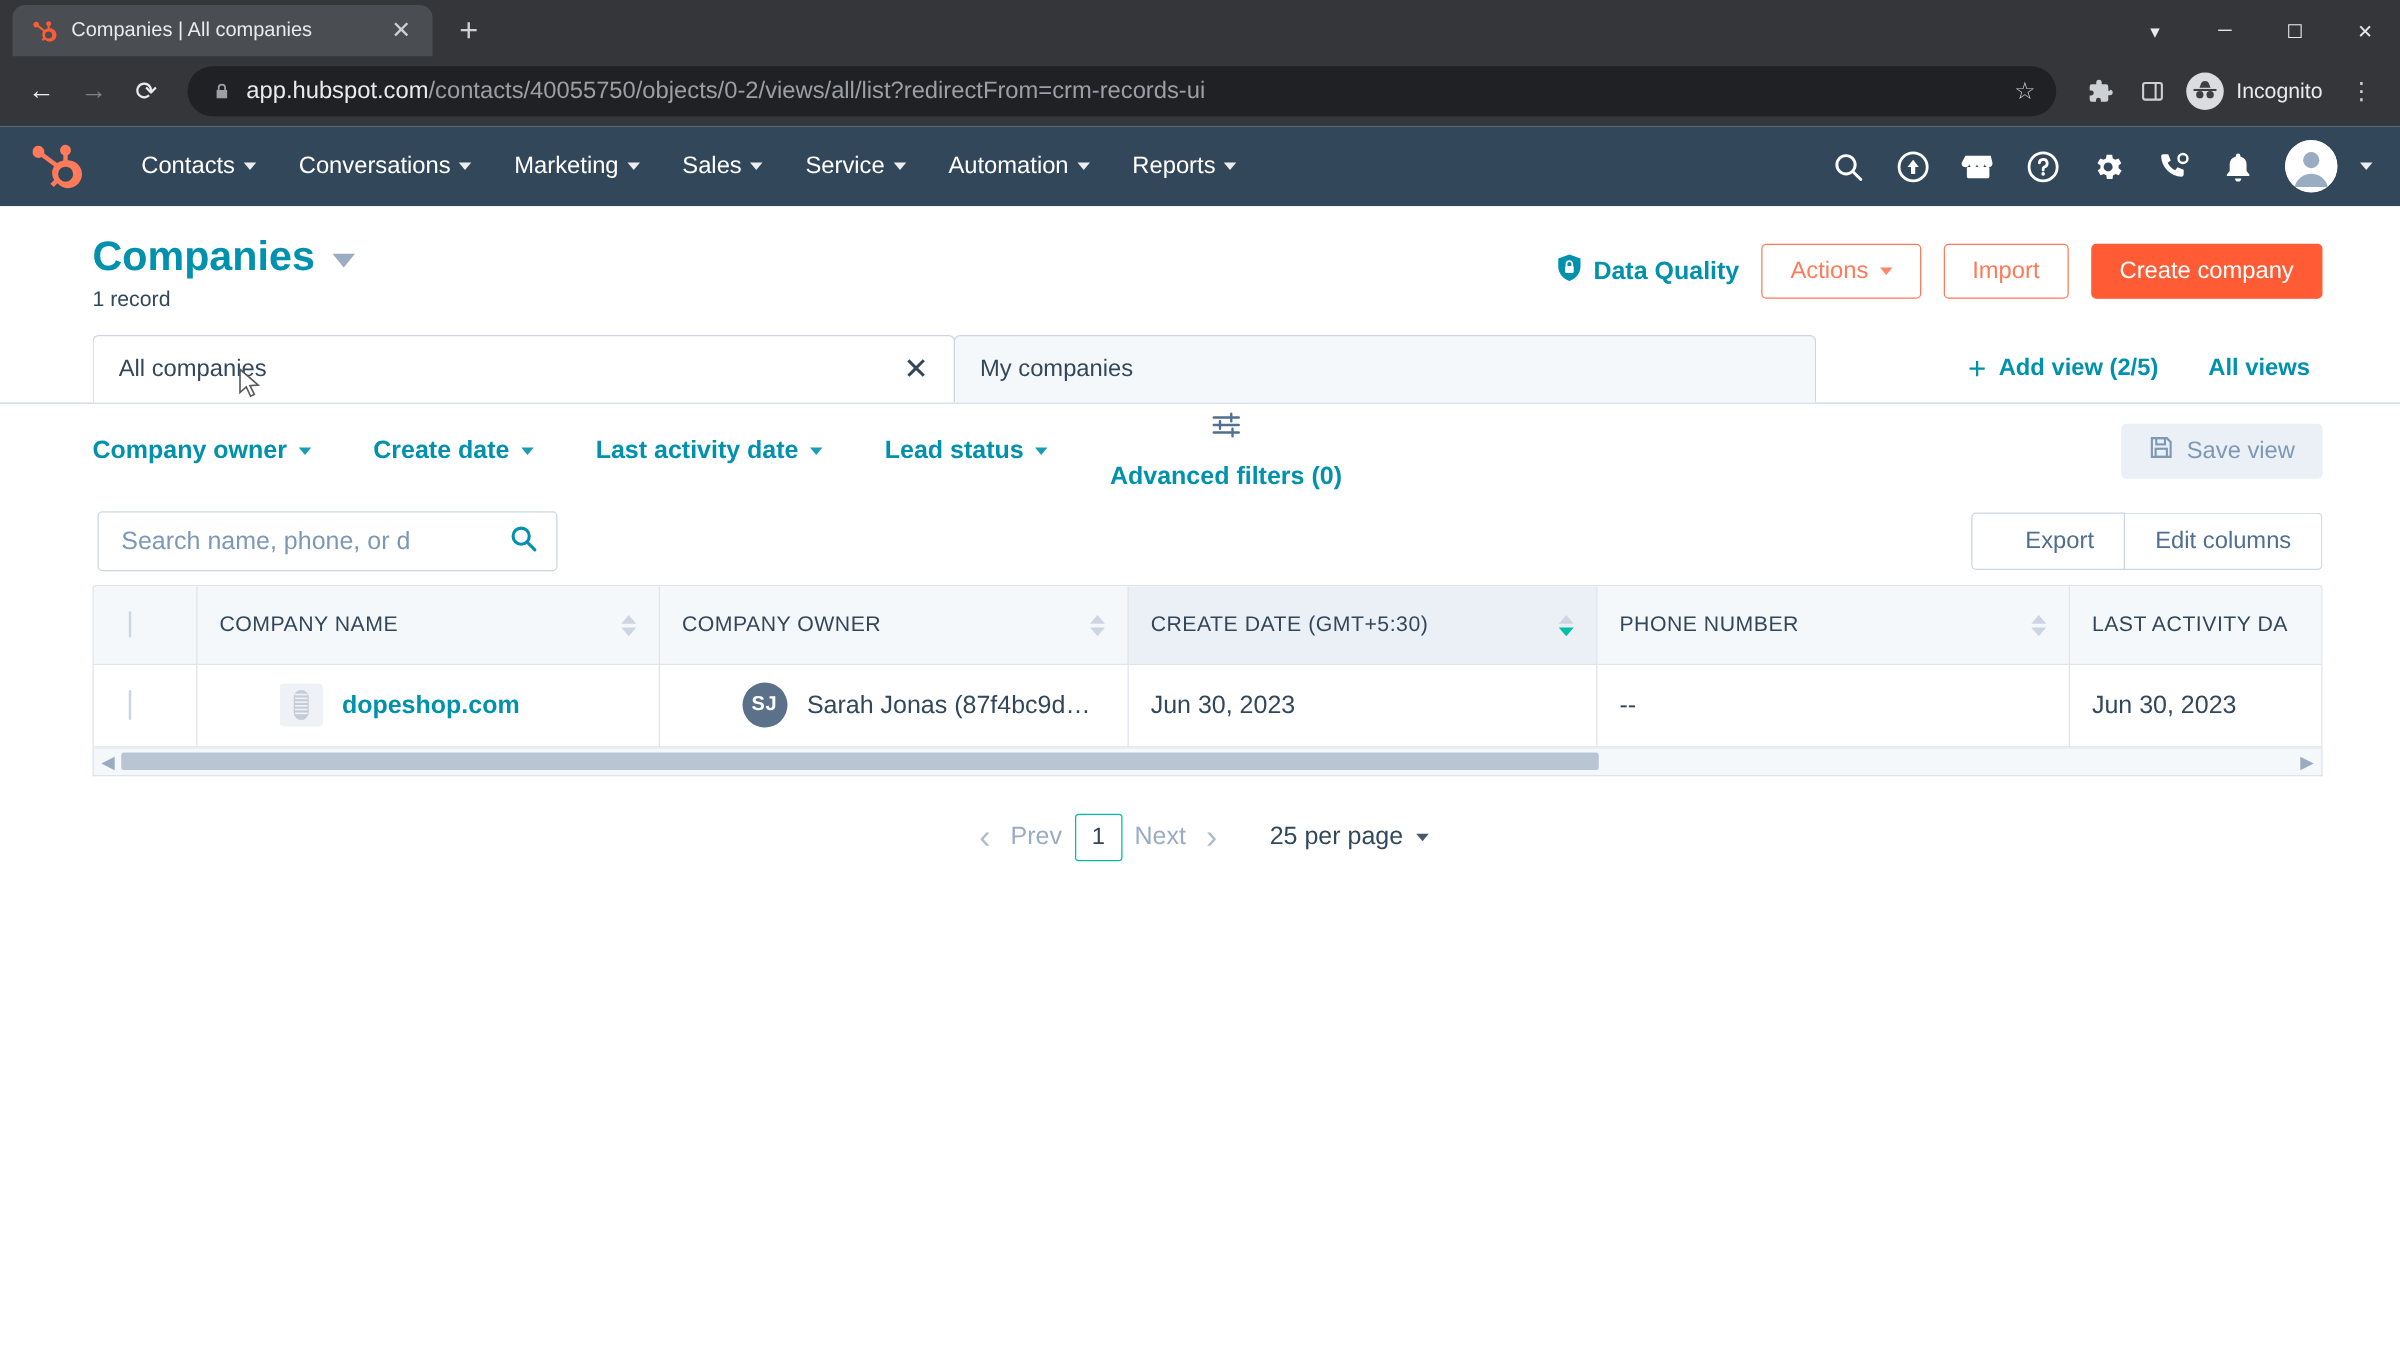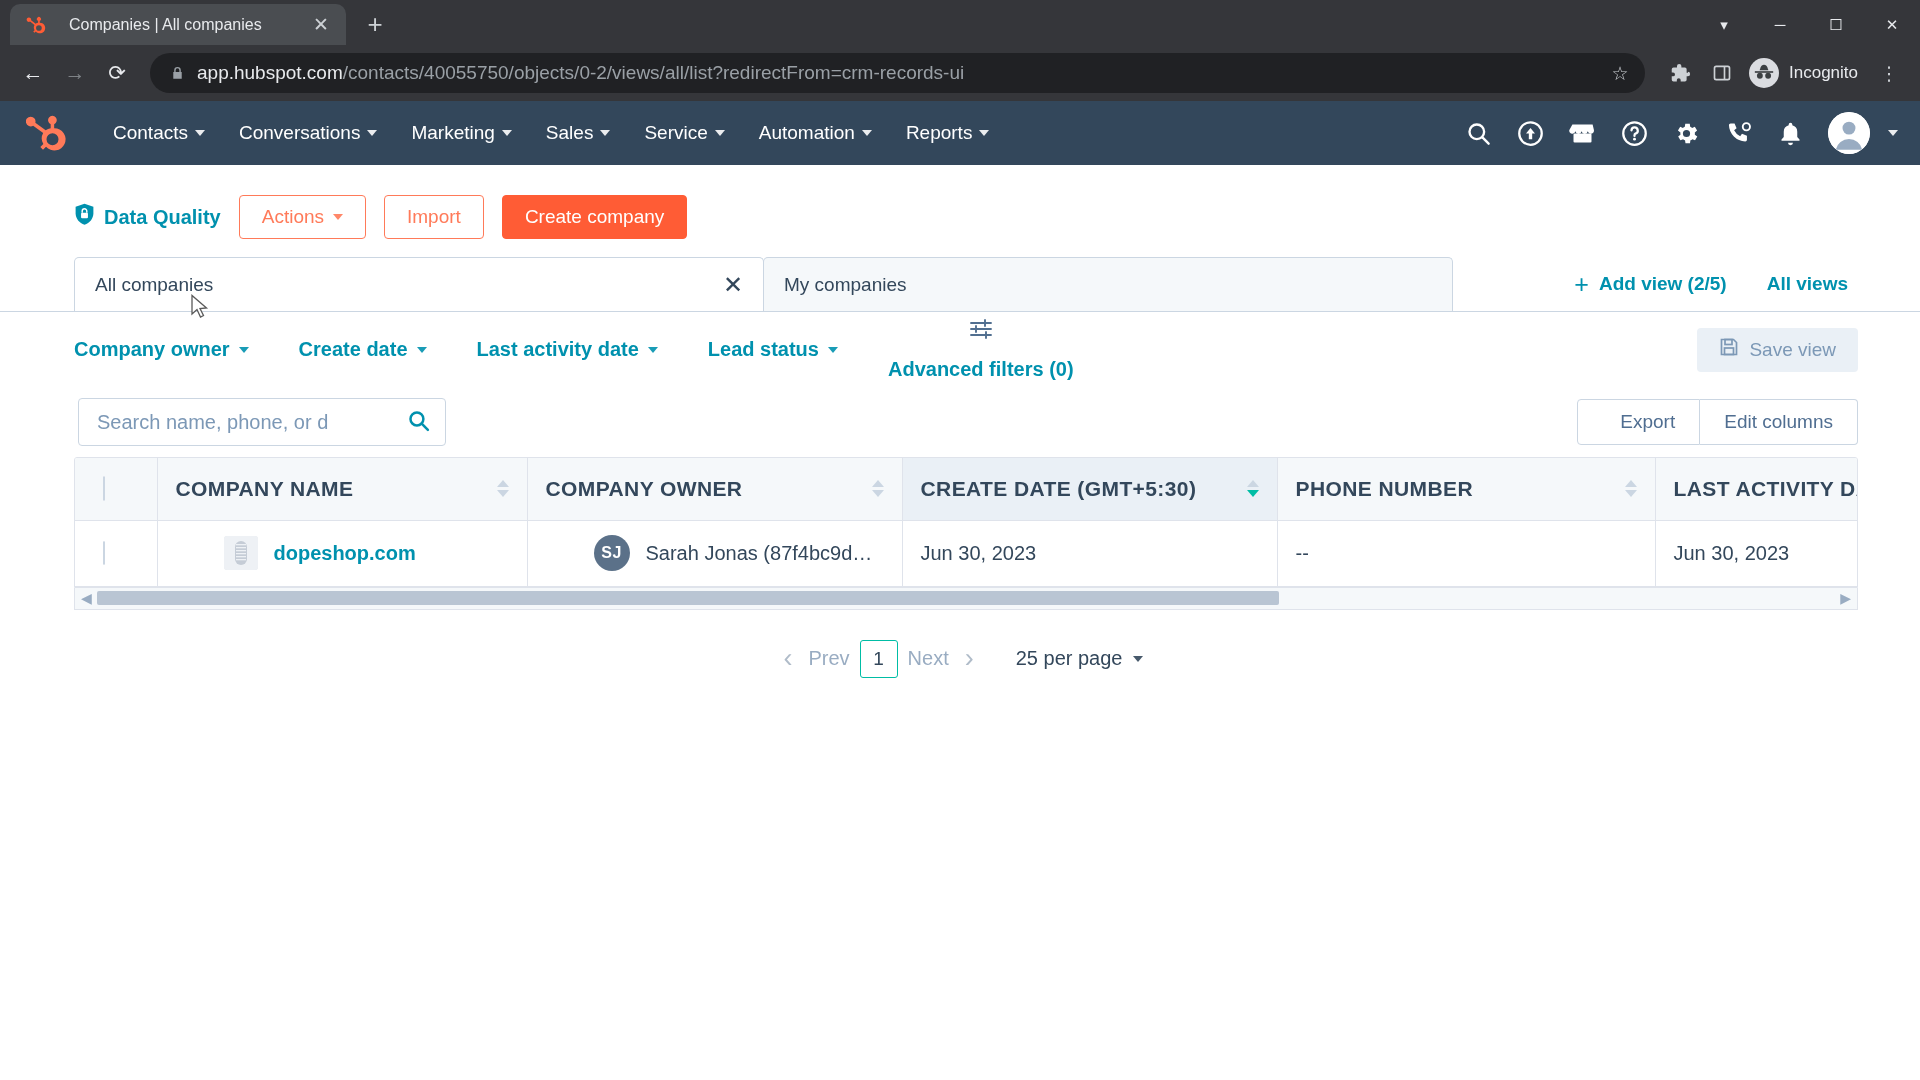"Companies | All companies" .tab { gap: 23px -> 11px }
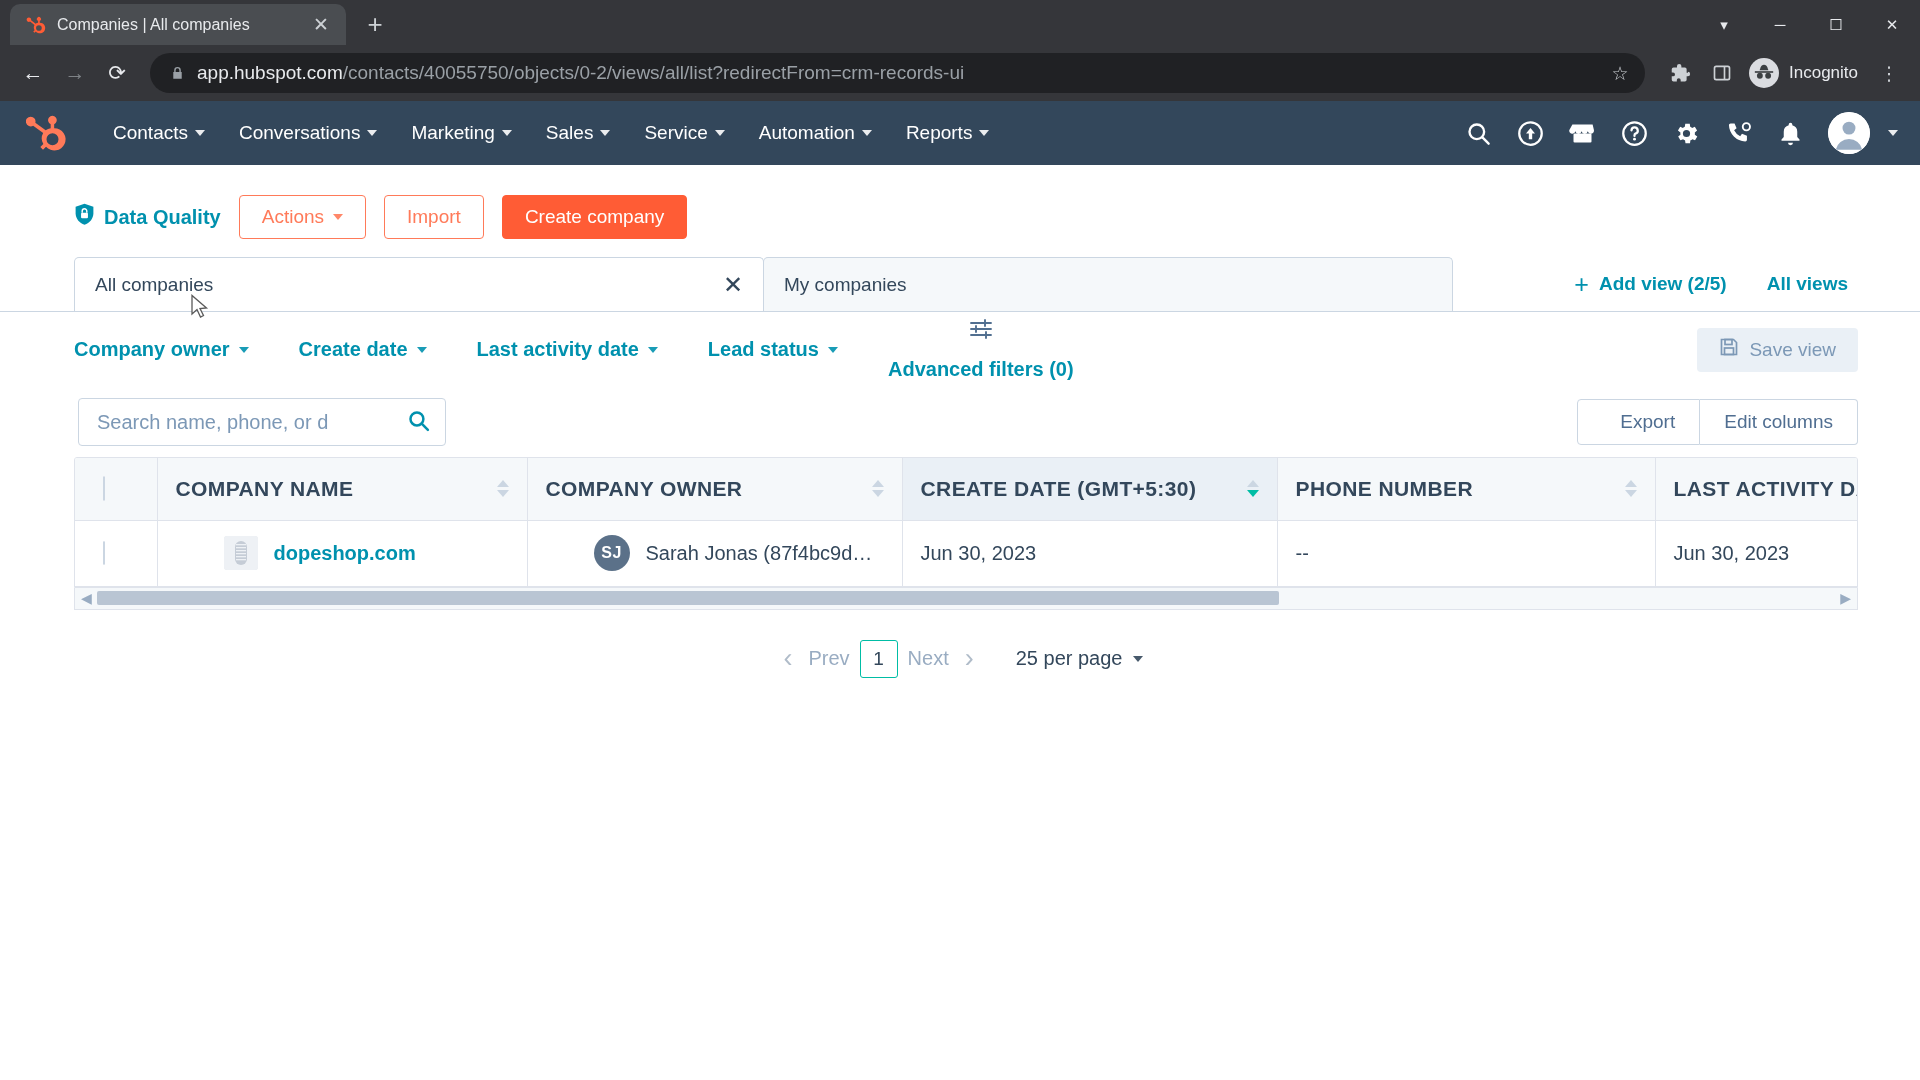"Companies" div.titleblock { html: none -> <div> <div> <span>Companies</span> <i></i> </div> <div>1 record</div> </div> }
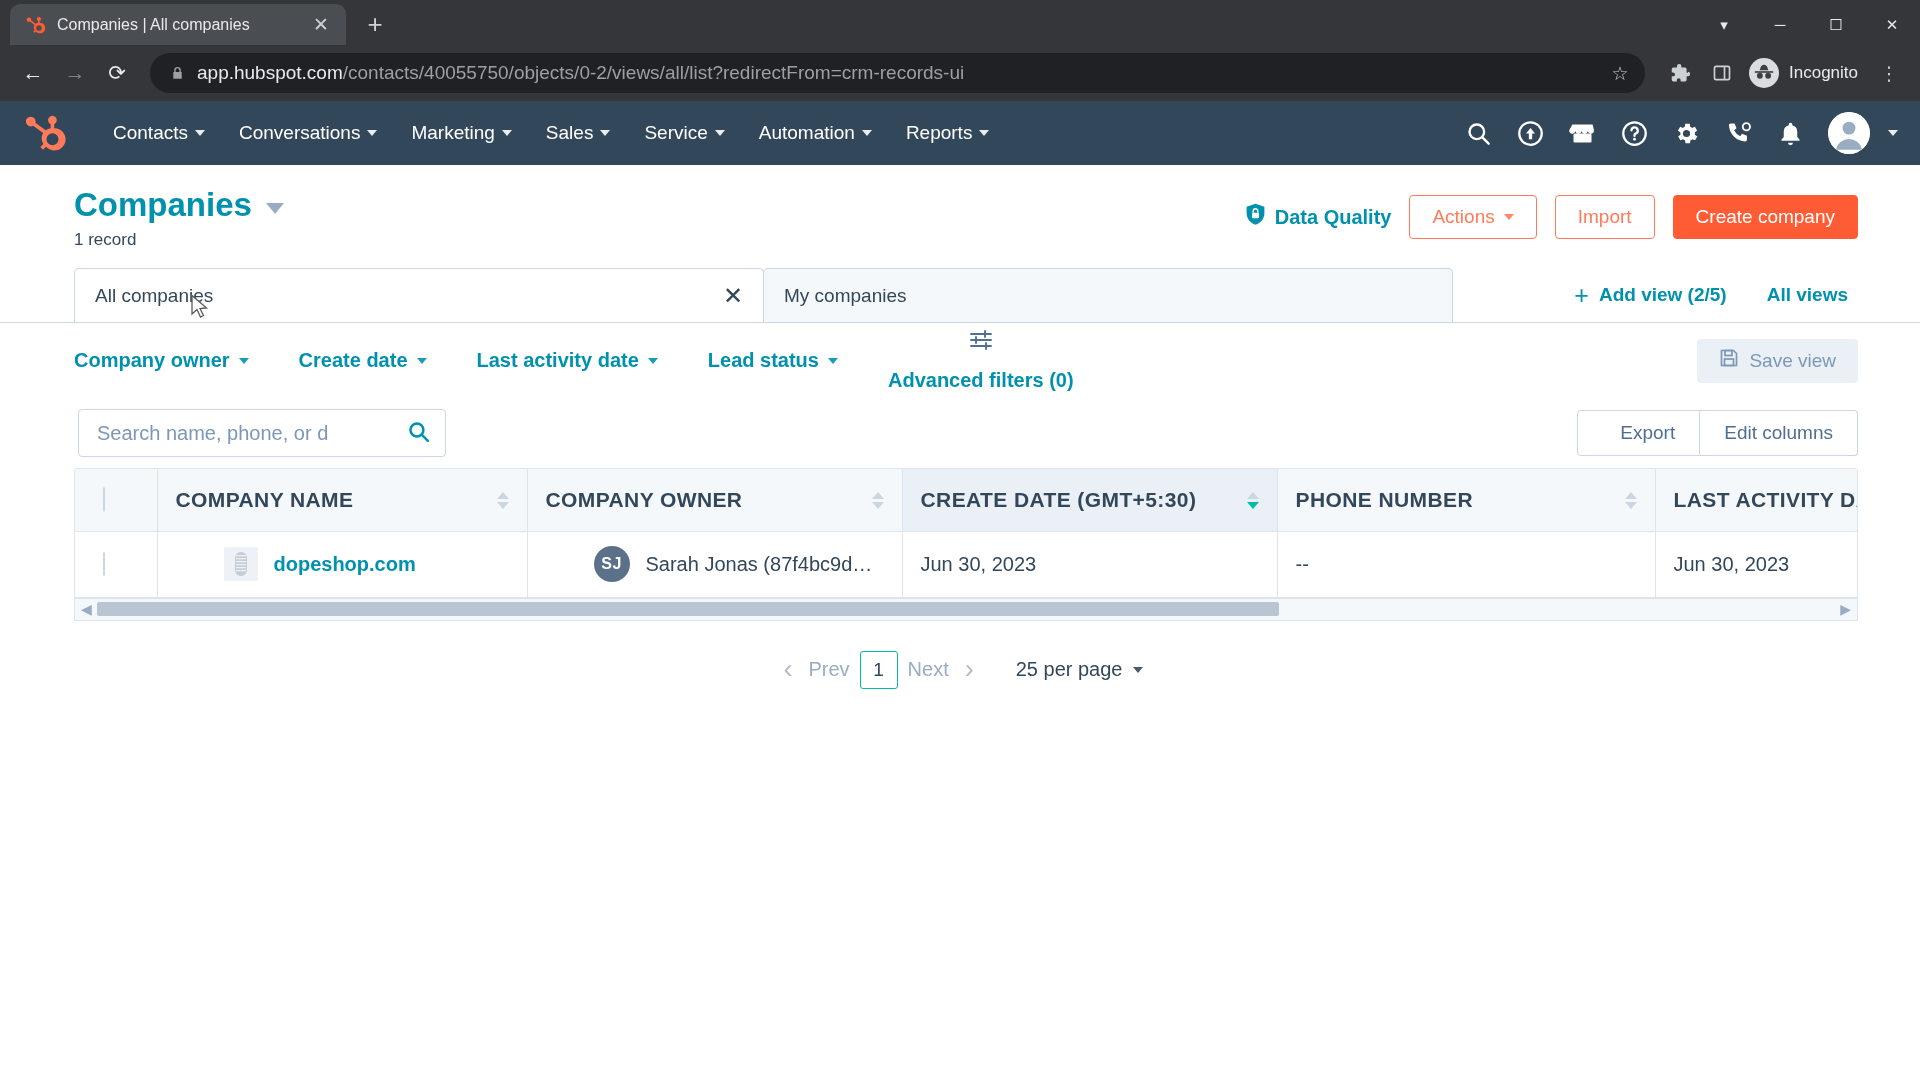"COMPANY NAME" thead th { font-size: 21px -> 17px; font-weight: 700 -> 400 }
